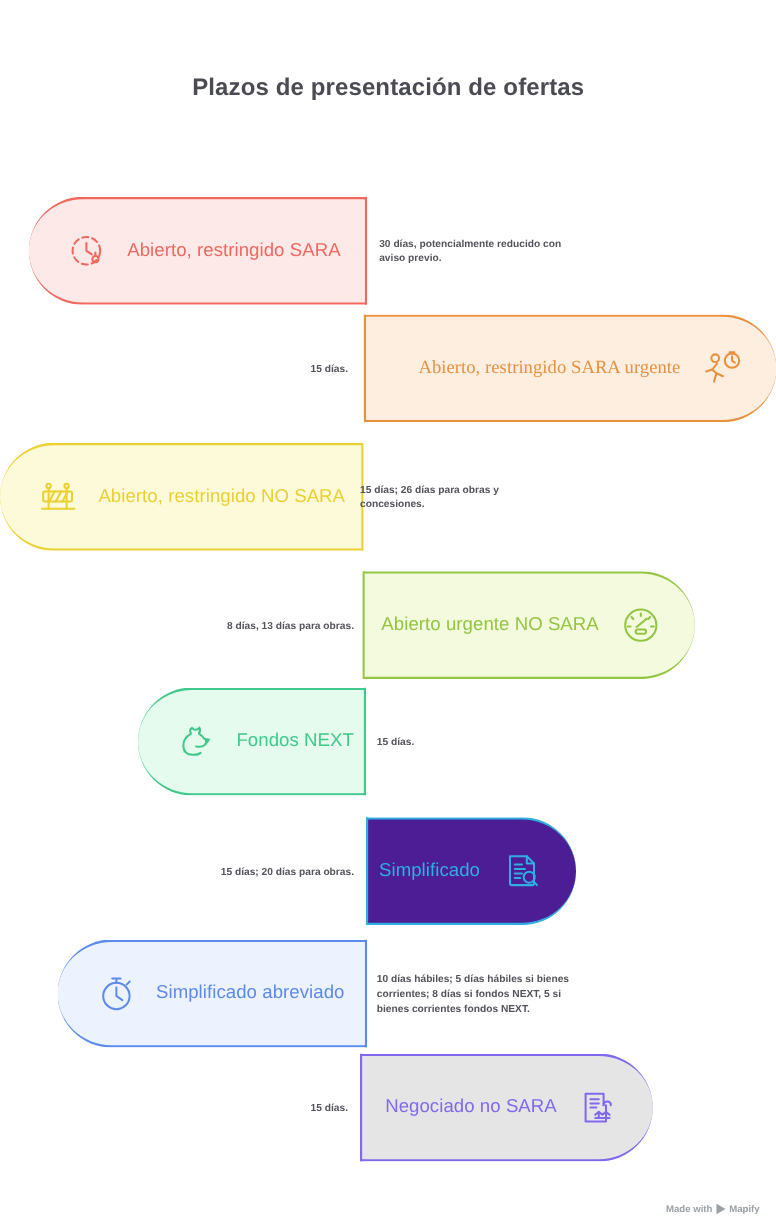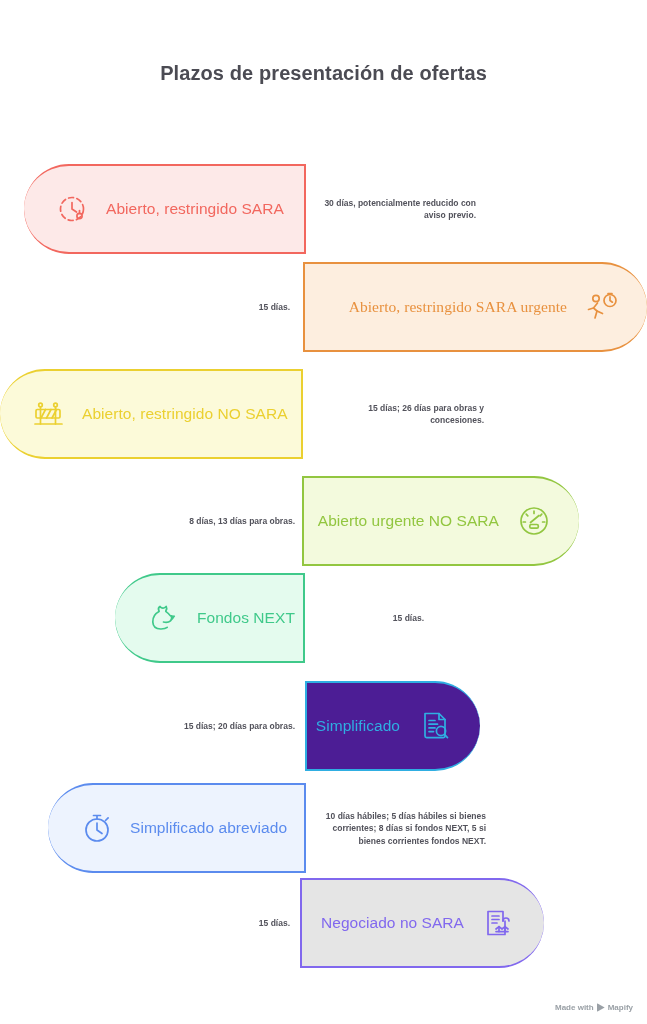"30 días, potencialmente reducido con" .note.after { text-align: right -> left }
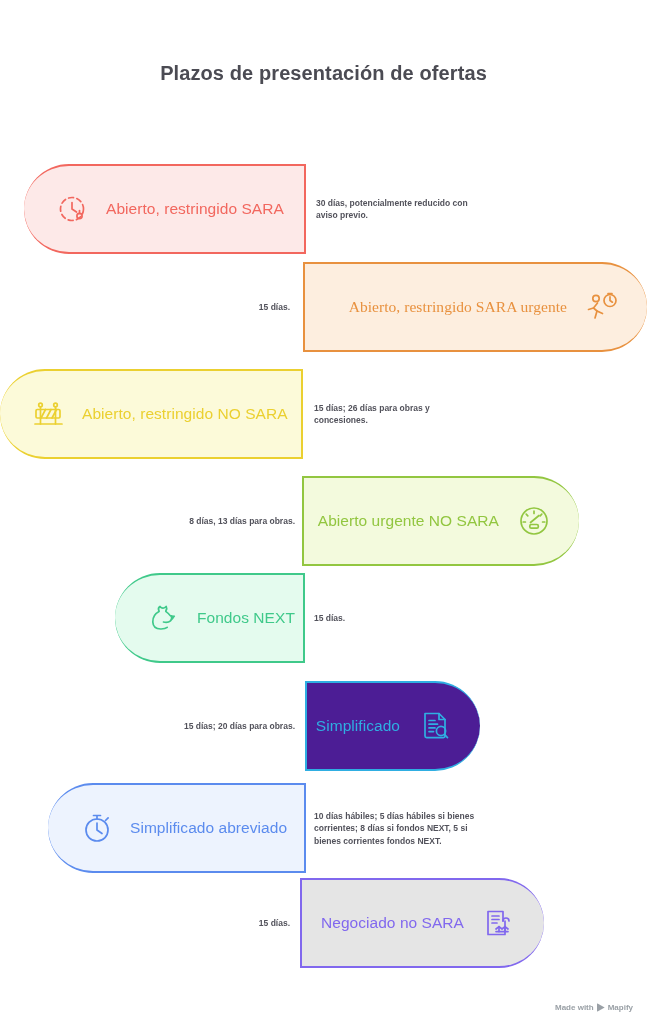"15 días; 26 días para" div.note { left: 314px -> 300px }
